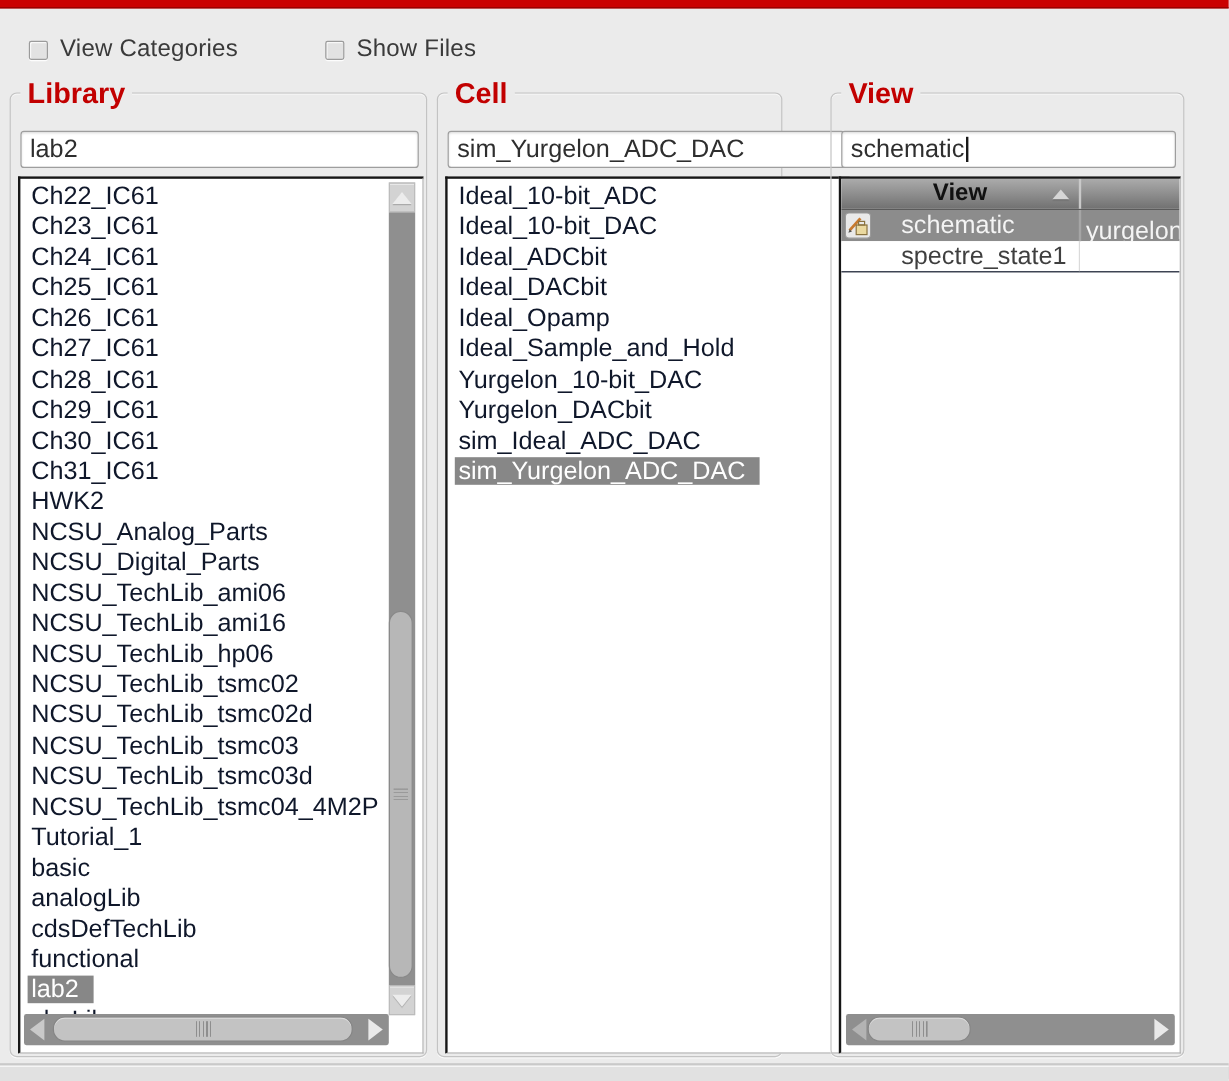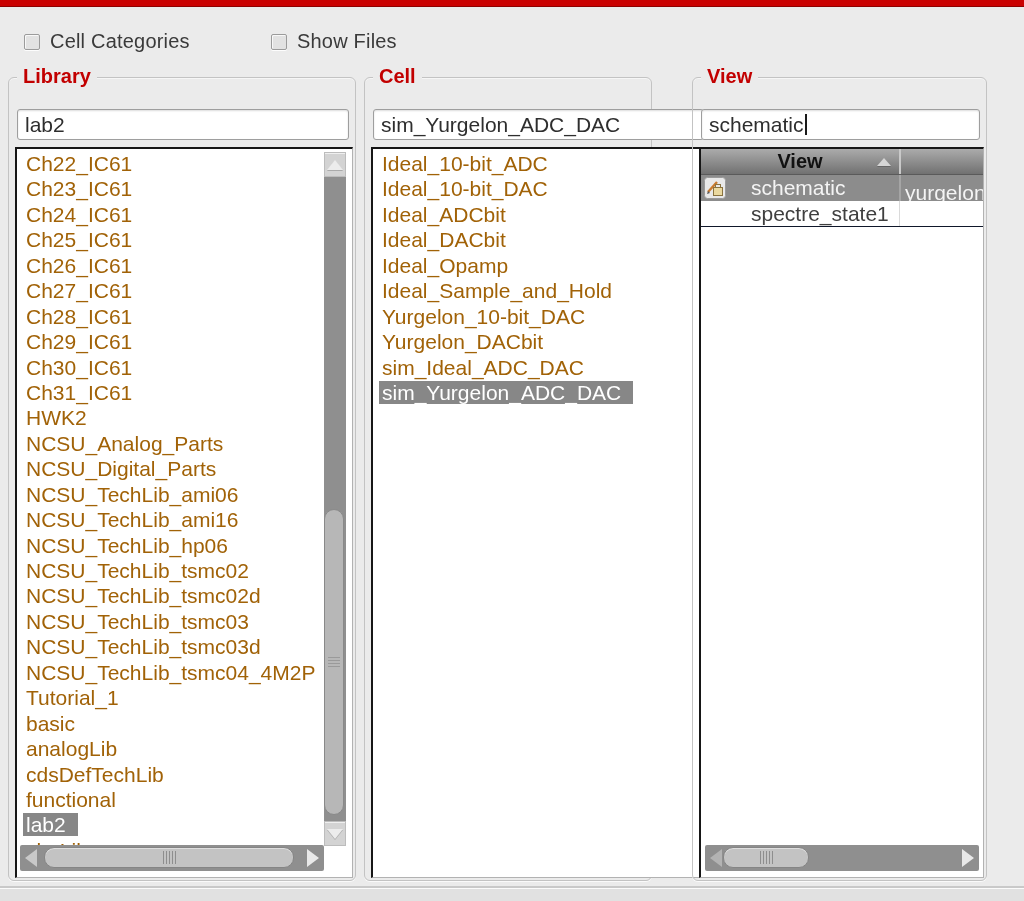"Cell Categories" span.chk-label { text: Cell -> View }
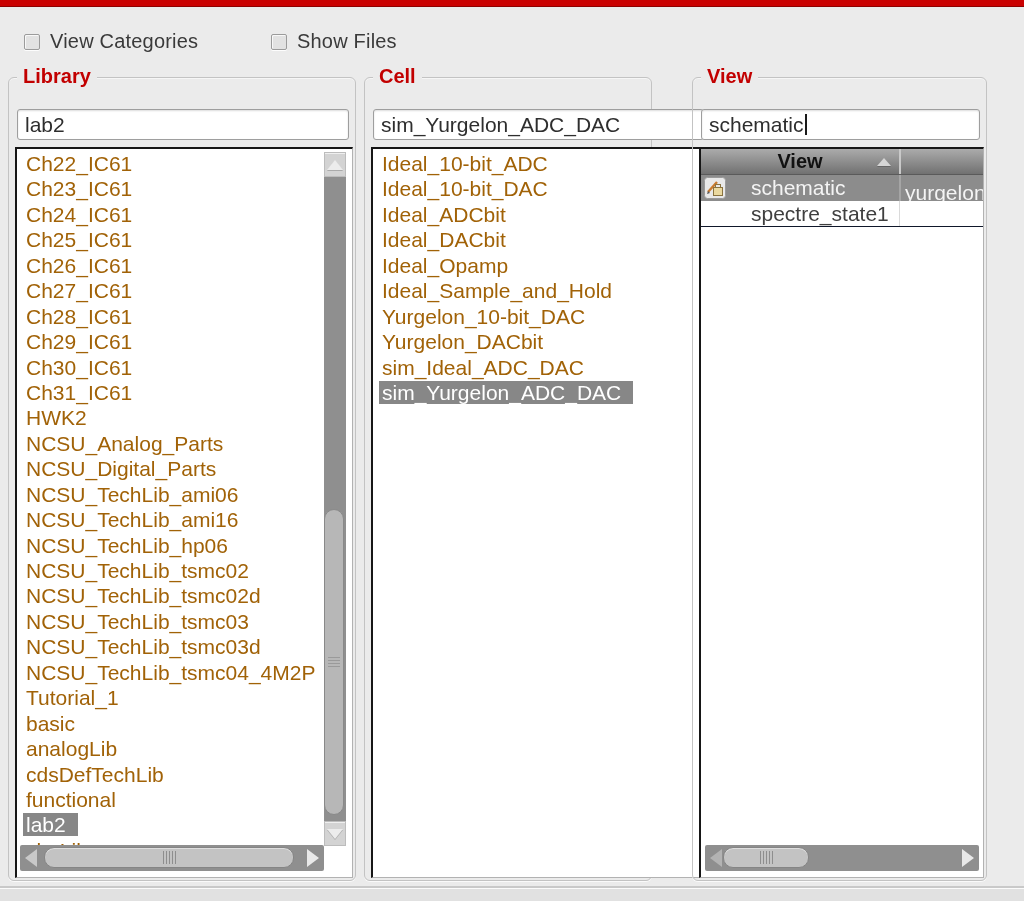"Library" .legend { font-size: 20px -> 24px }
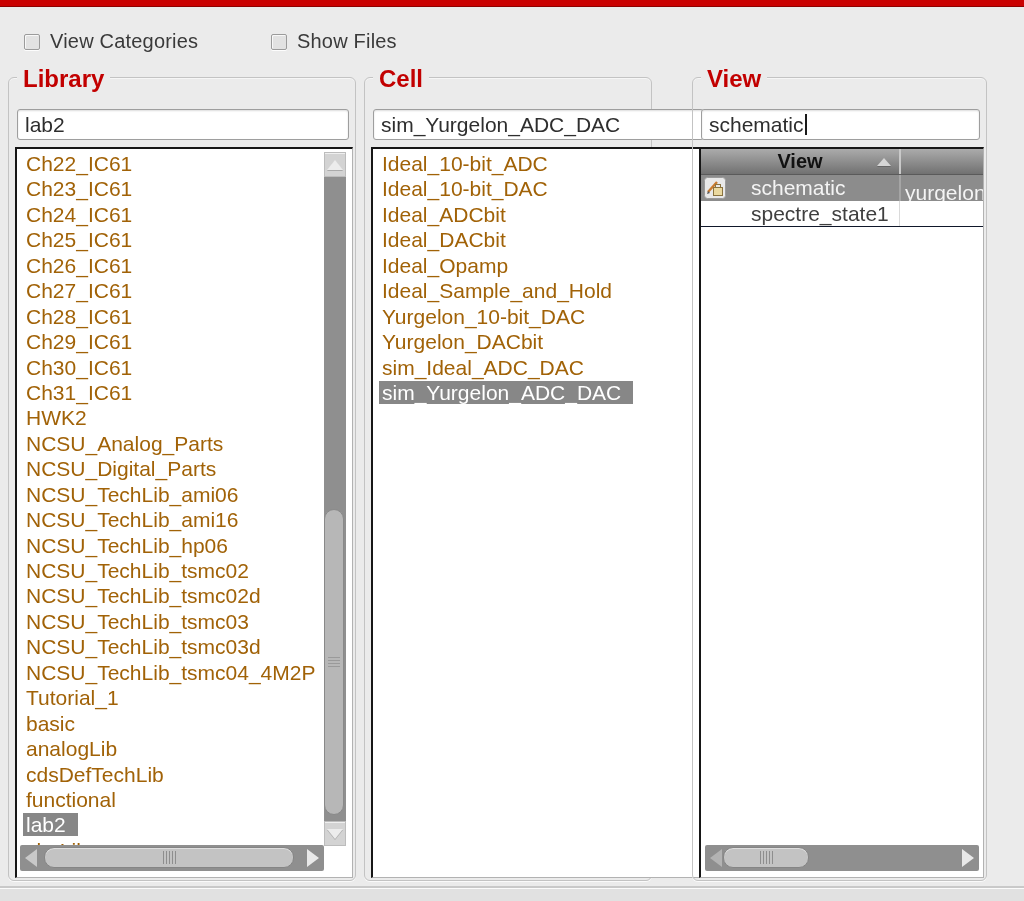"Ch22_IC61" ul.items .t { color: #a16207 -> #0f172a }
